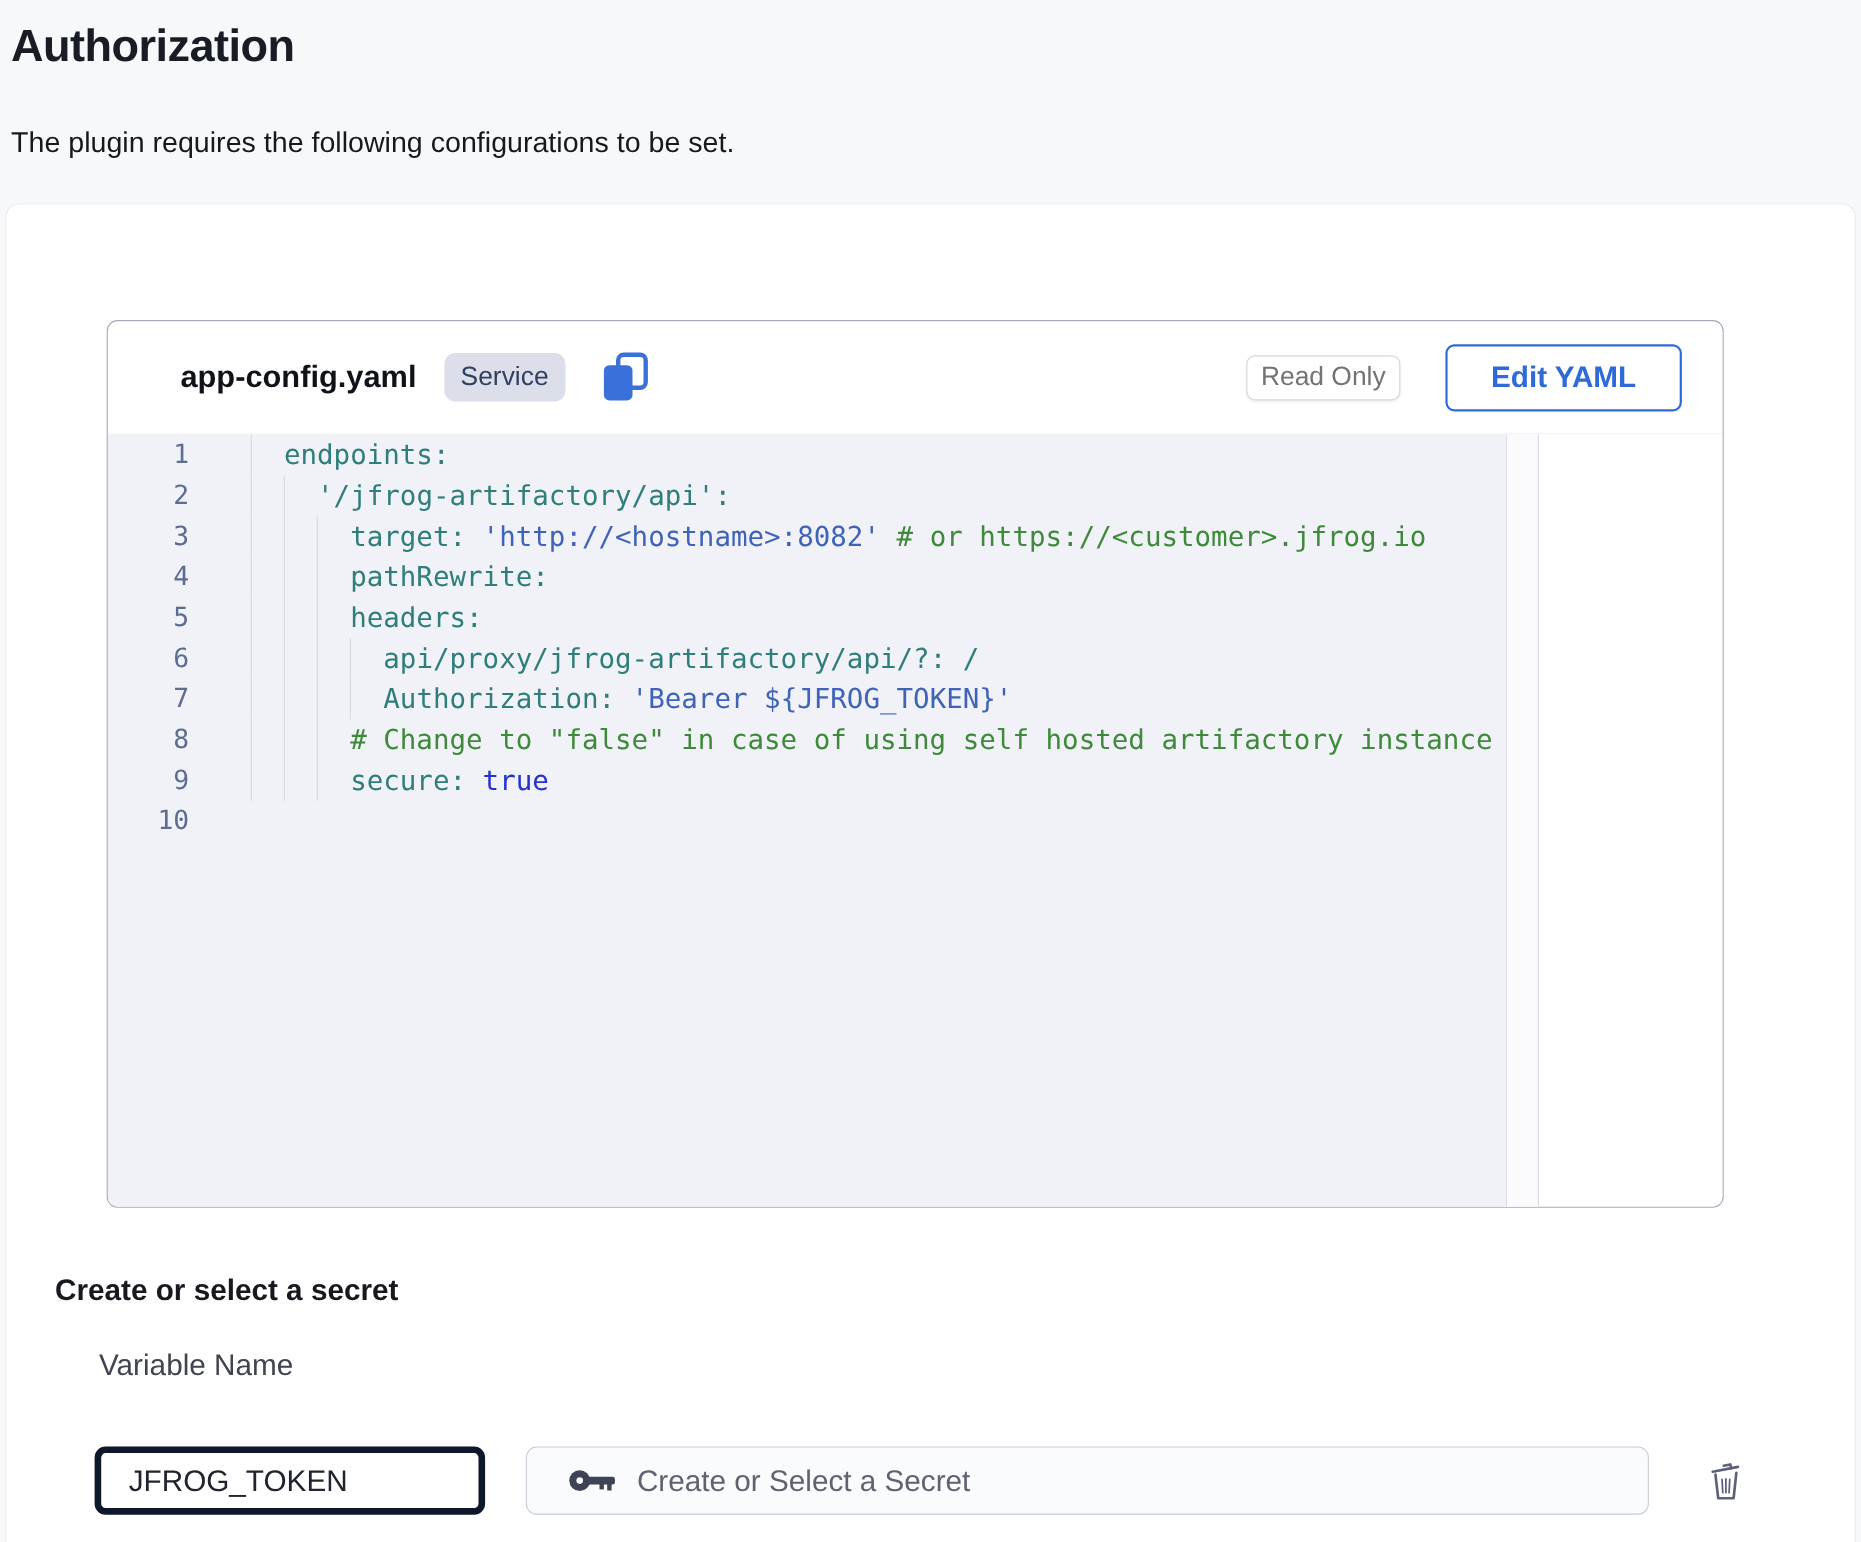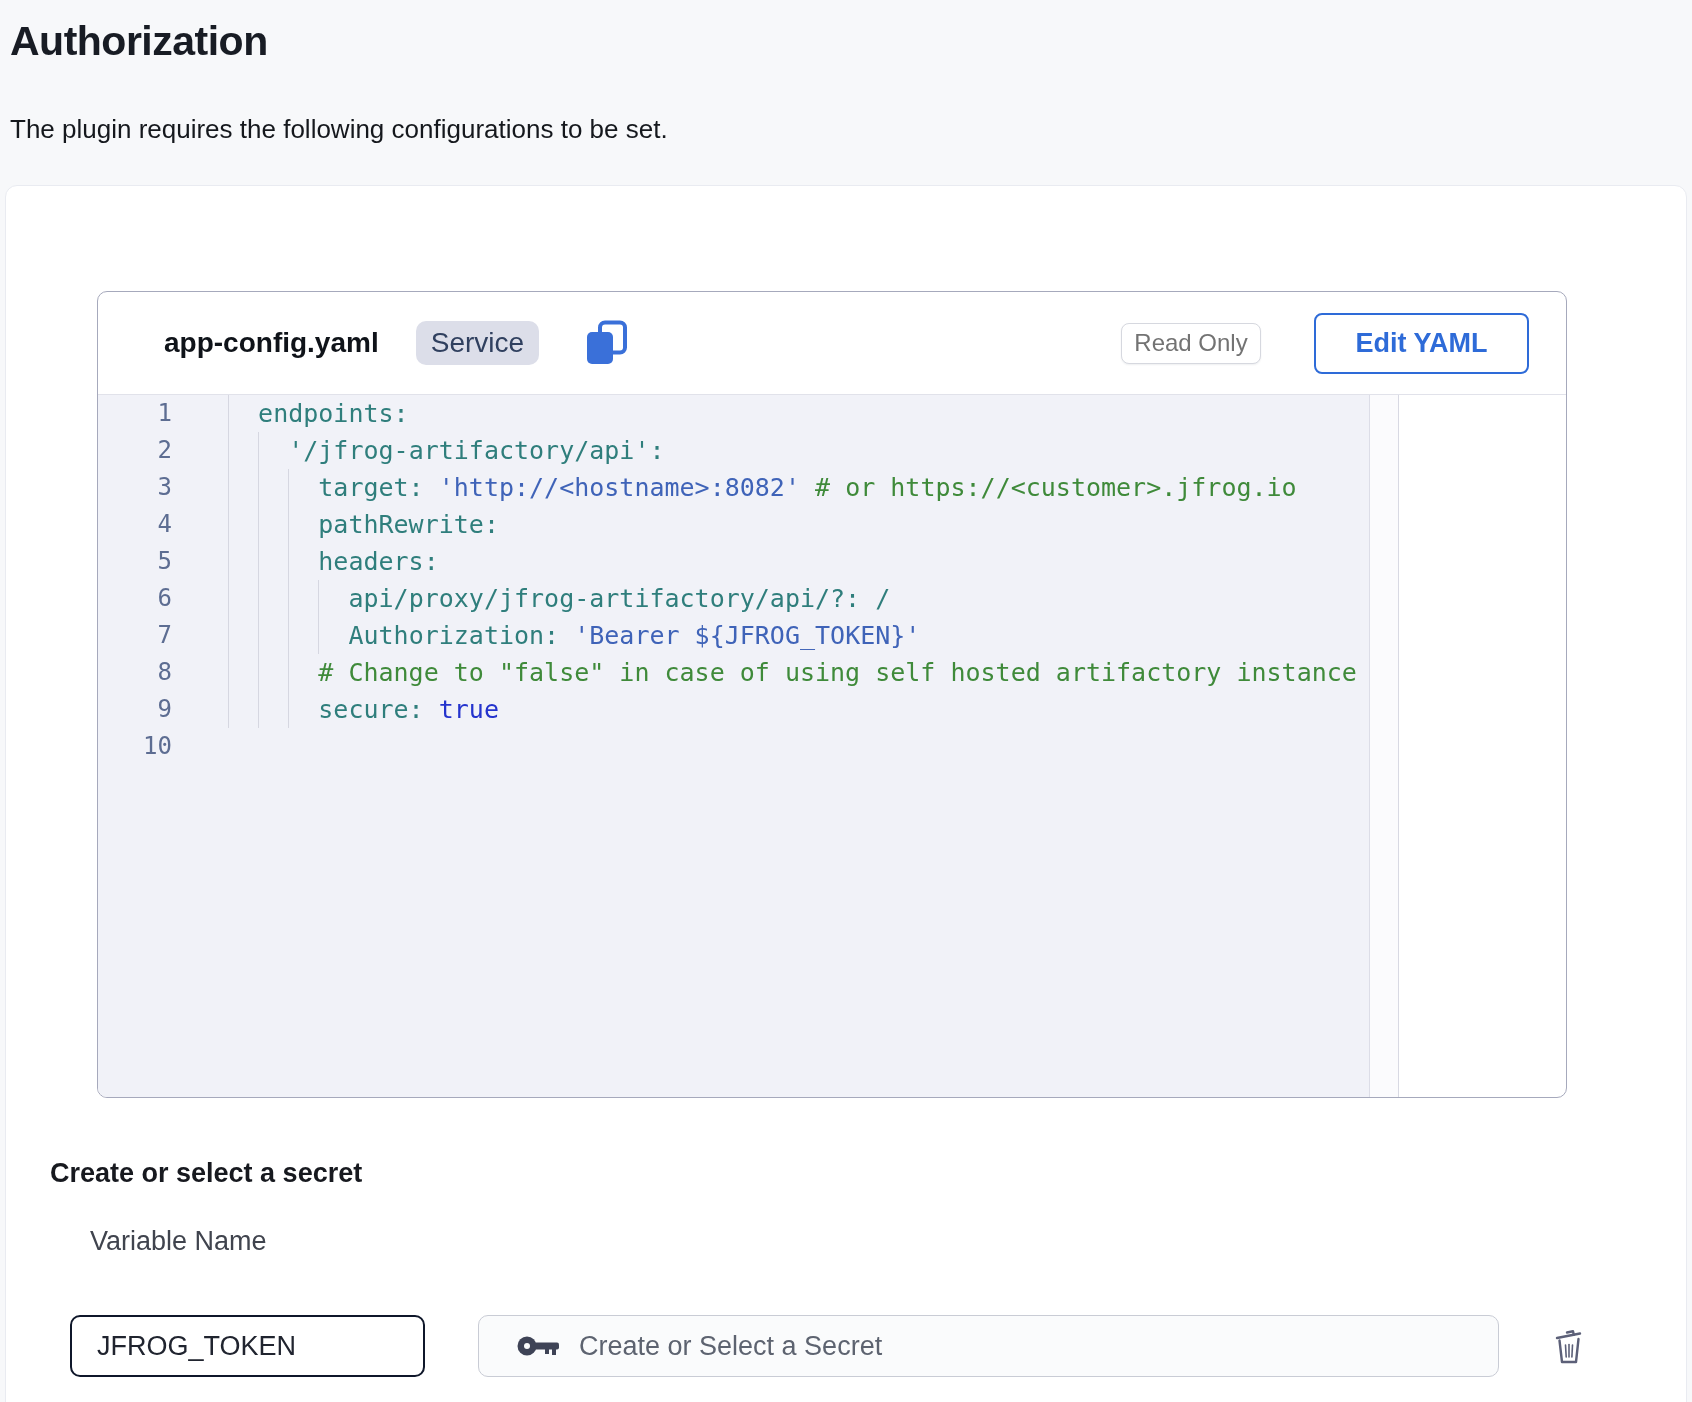"app-config.yaml" .editor-header { gap: 12px -> 0 }
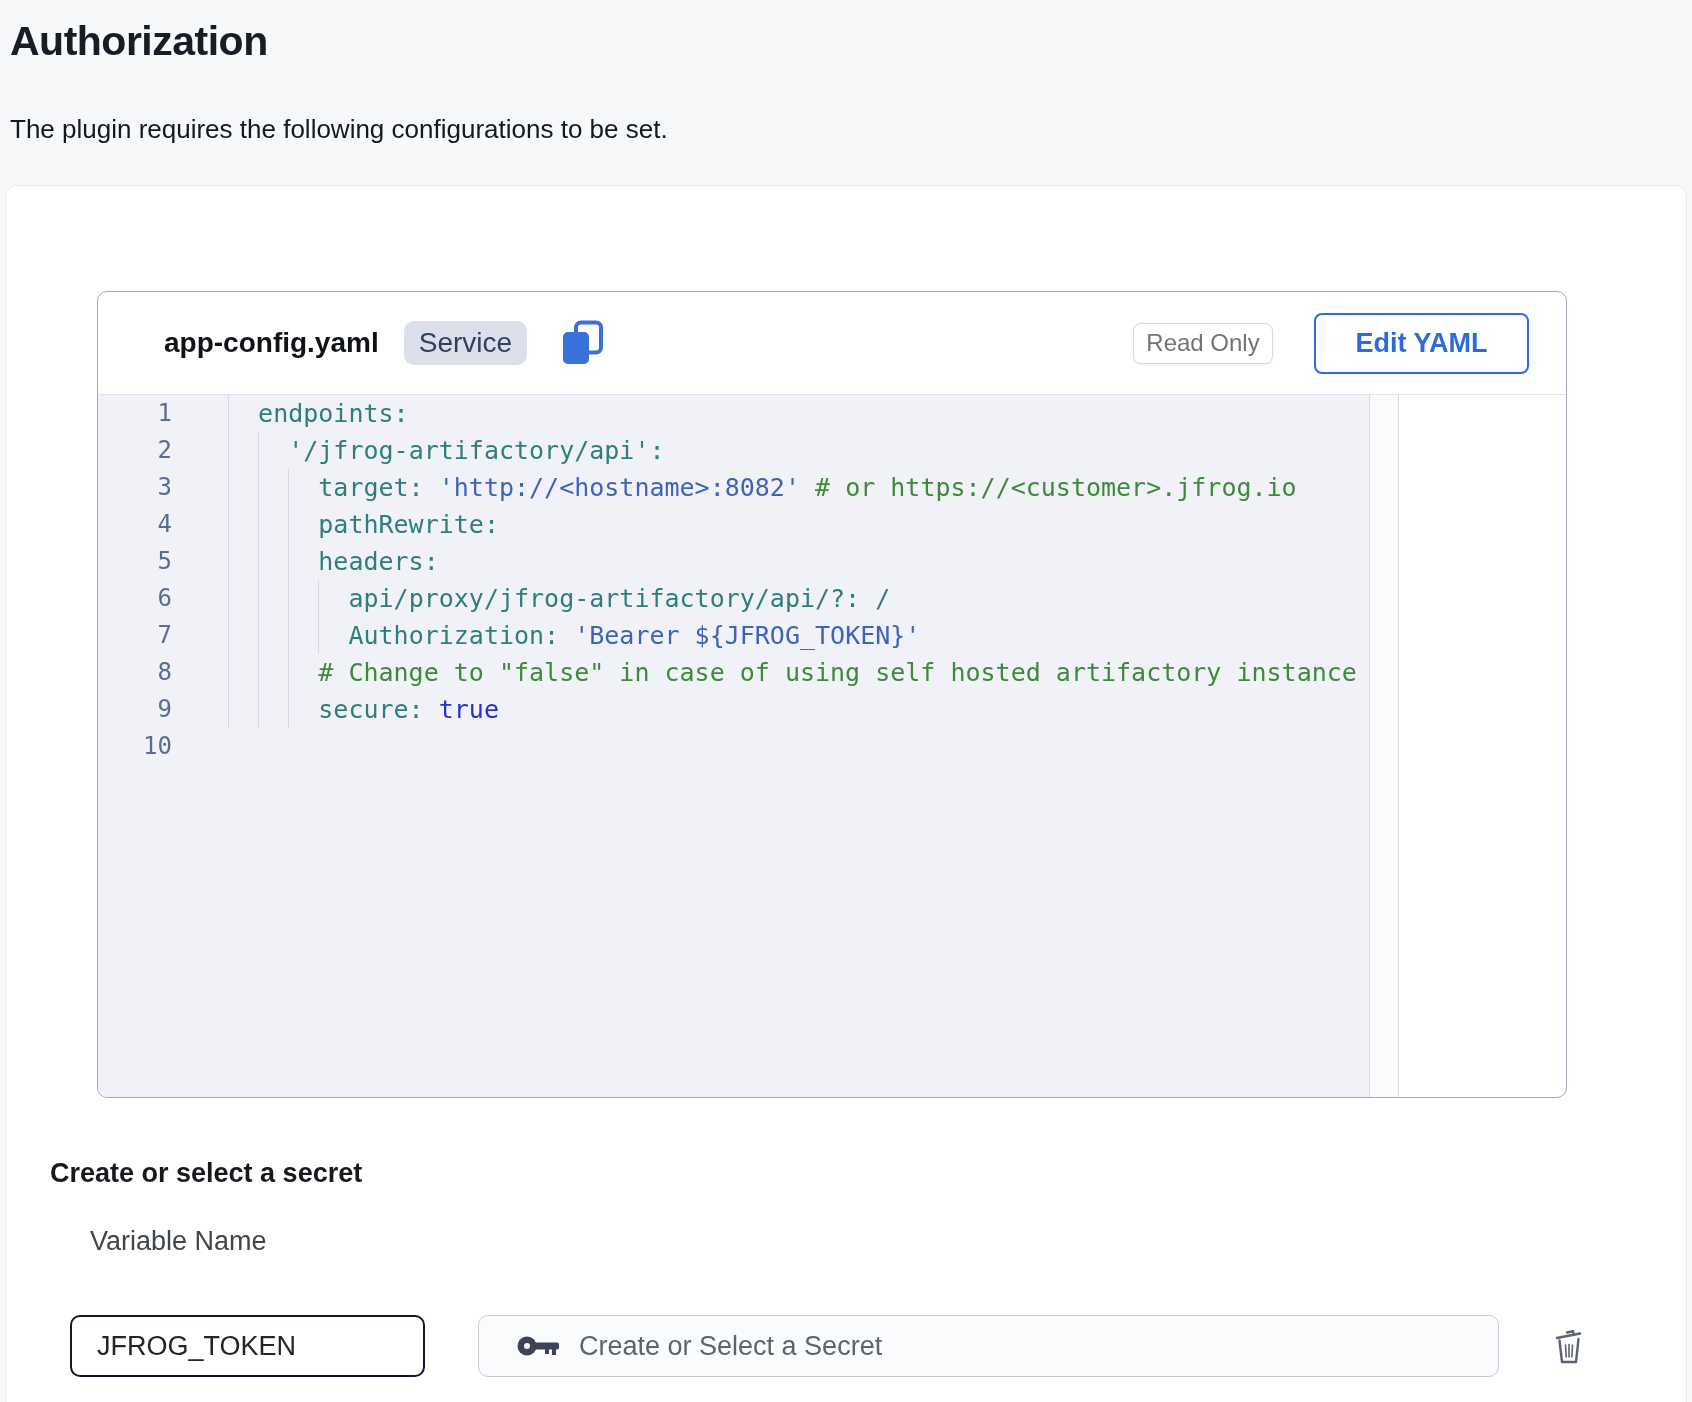"Service" .badge { font-size: 28px -> 24px }
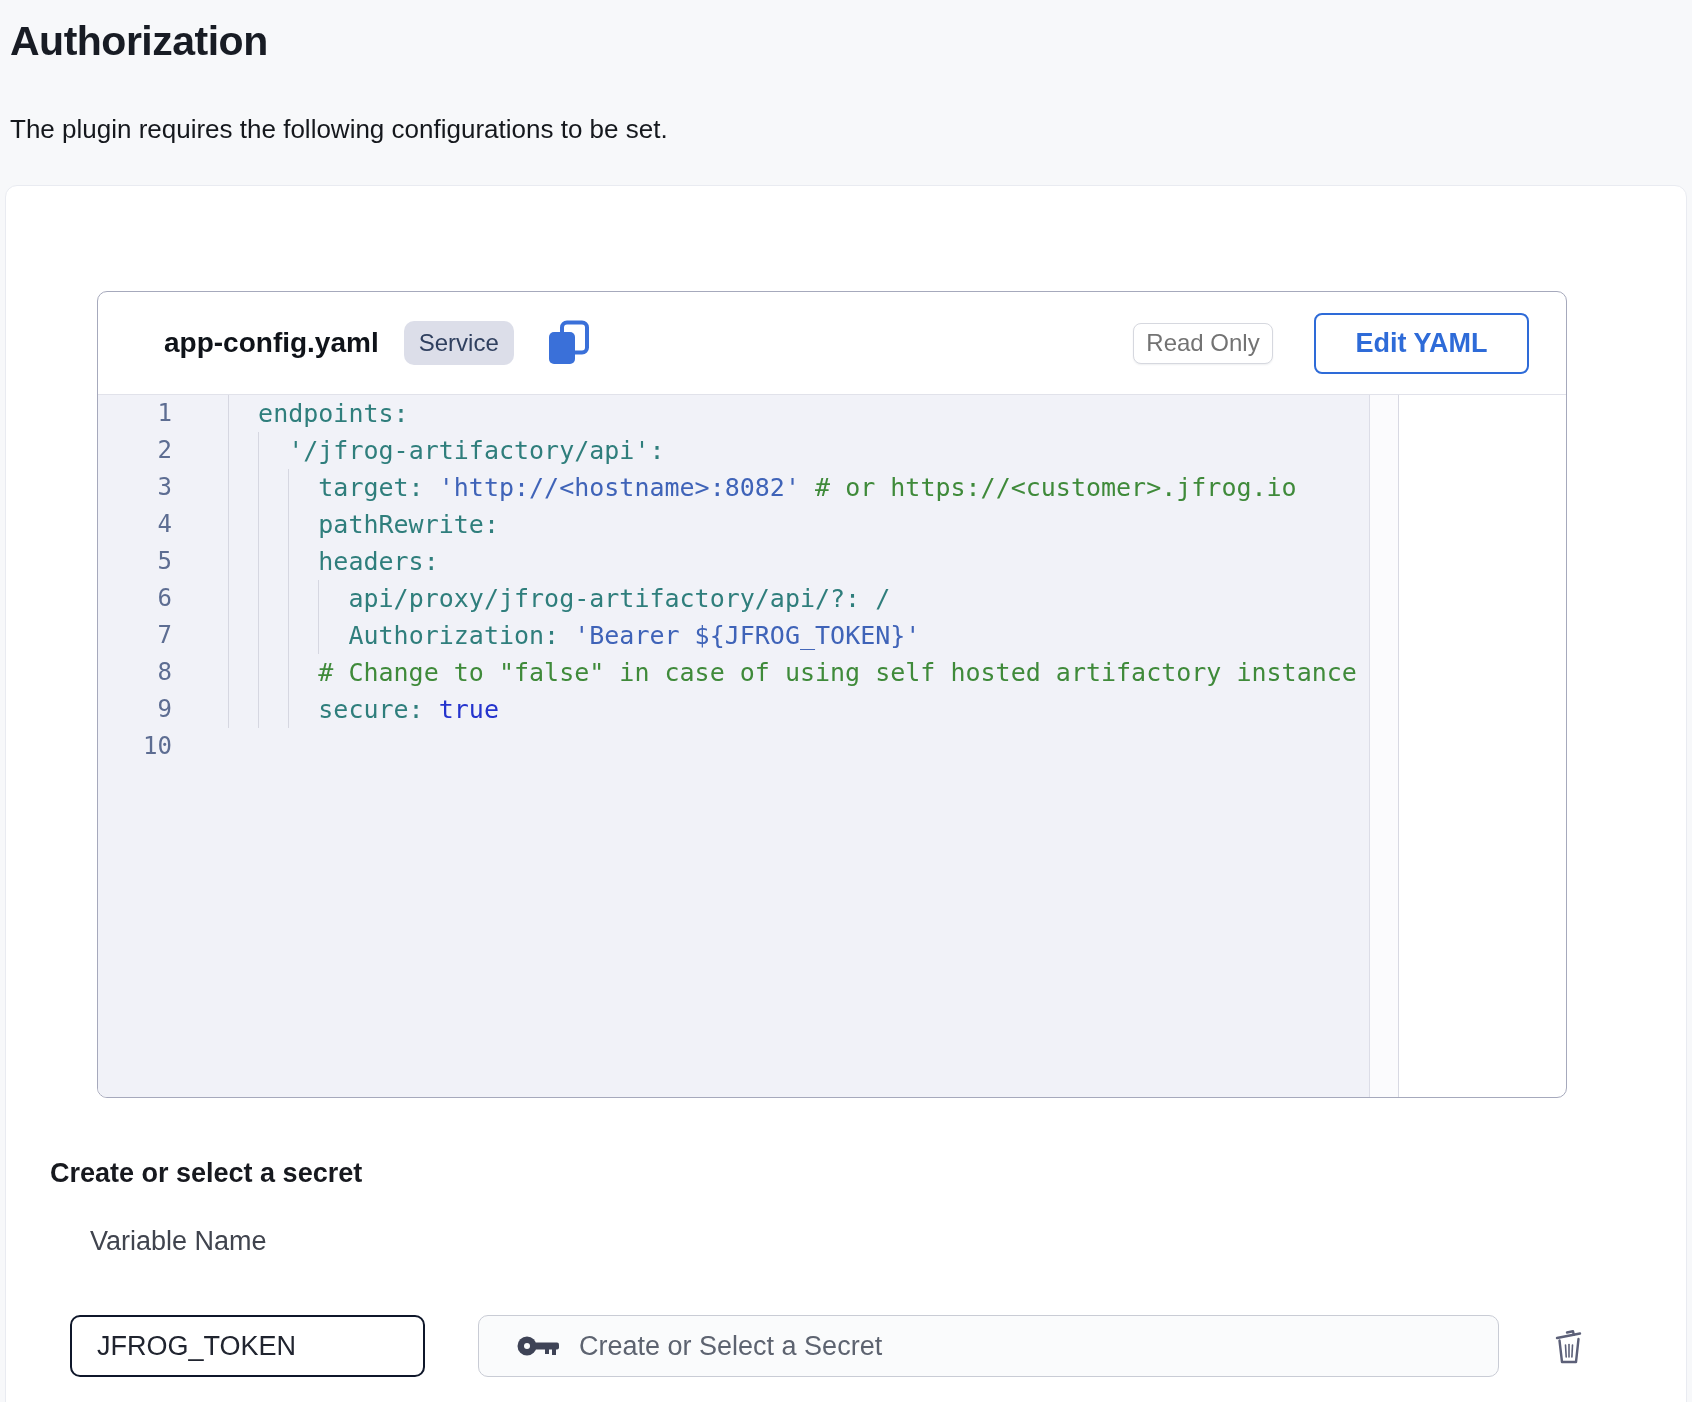"JFROG_TOKEN" .var-input { border: 2px solid #0f172a -> 6px solid #0f172a; left: 64px -> 80px }
